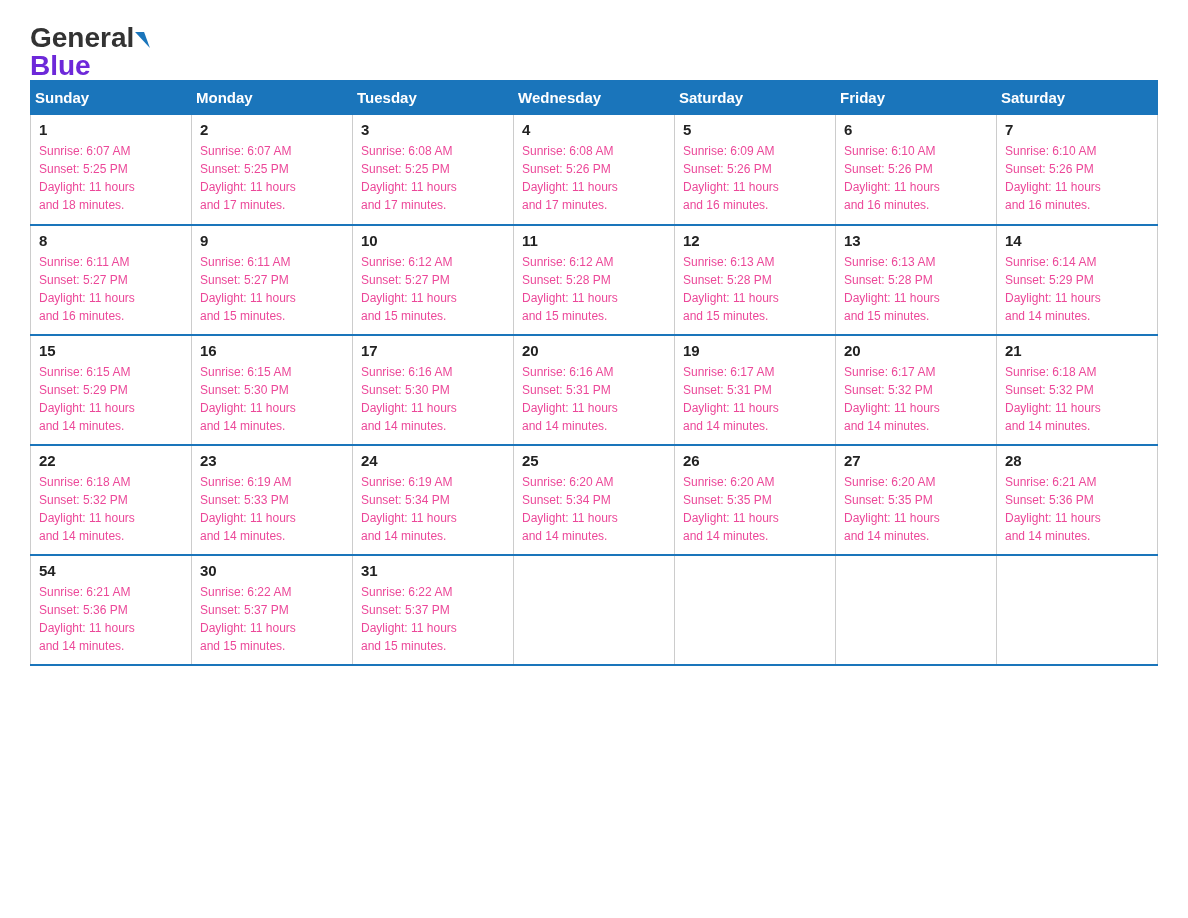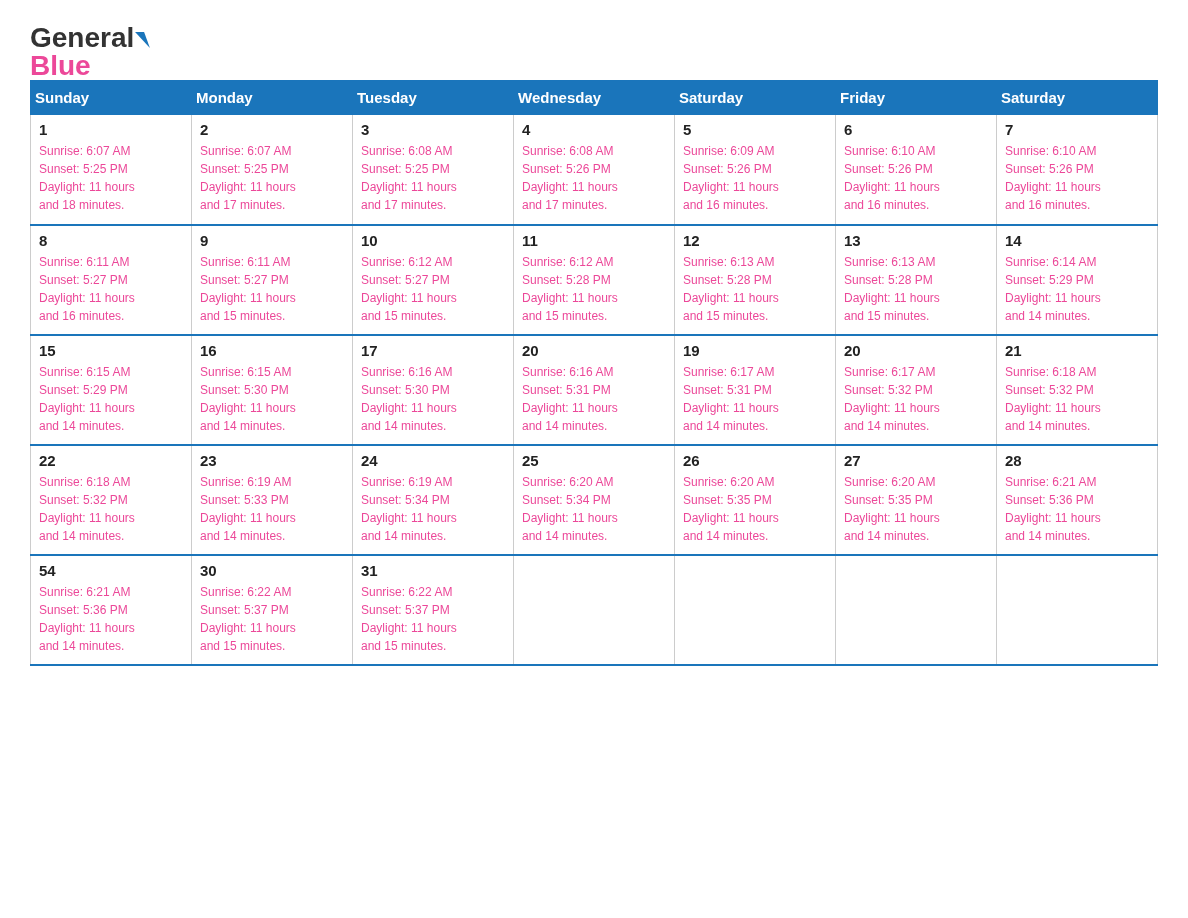"Blue" span { color: #ec4899 -> #6d28d9 }
